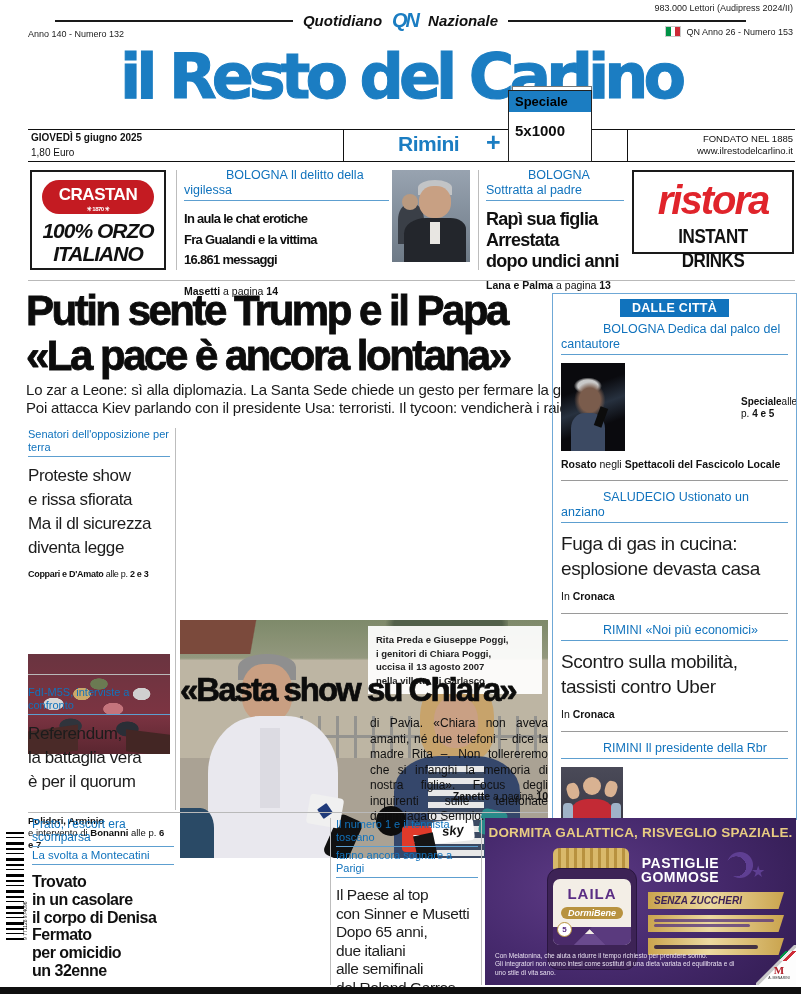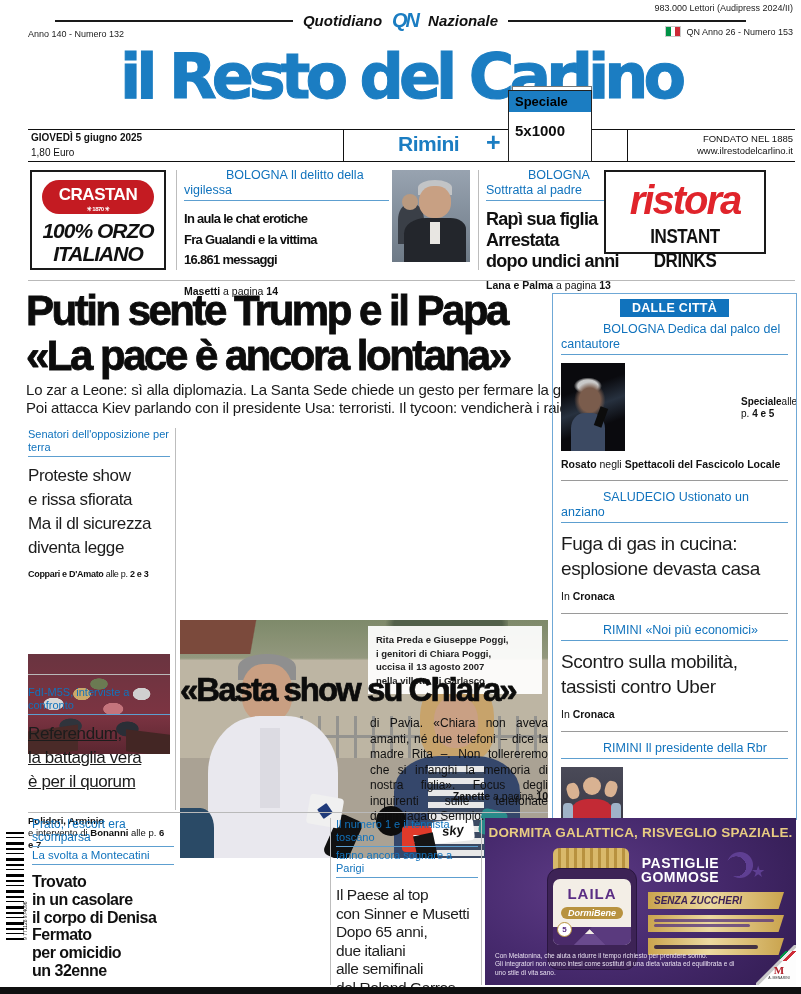"ristora" div.abs { left: 604px -> 632px }
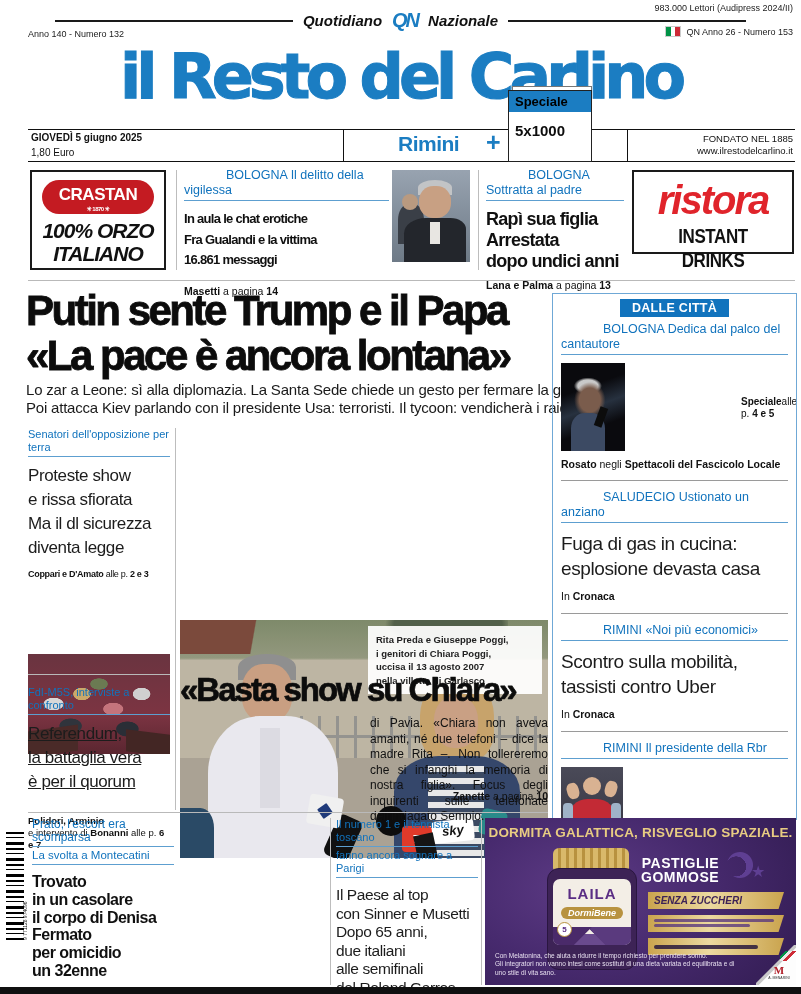"Referendum," div.hl-l { text-decoration: underline -> none }
